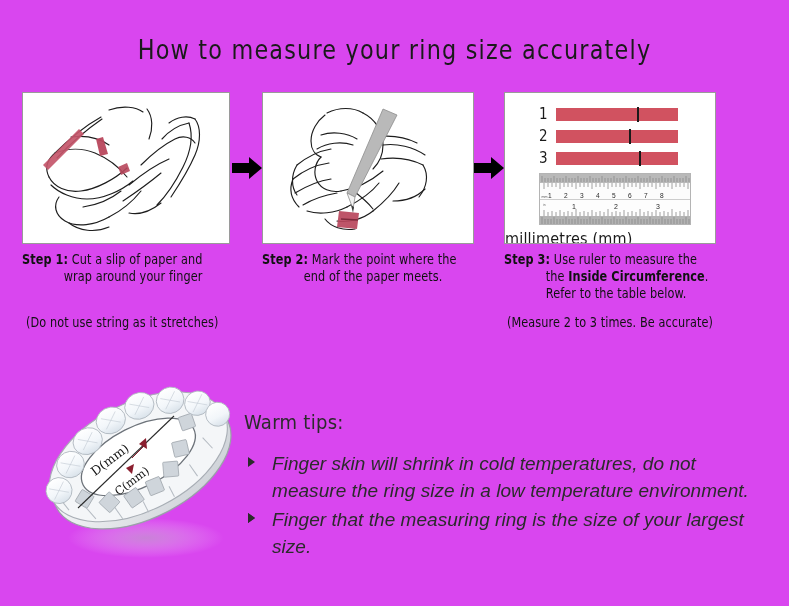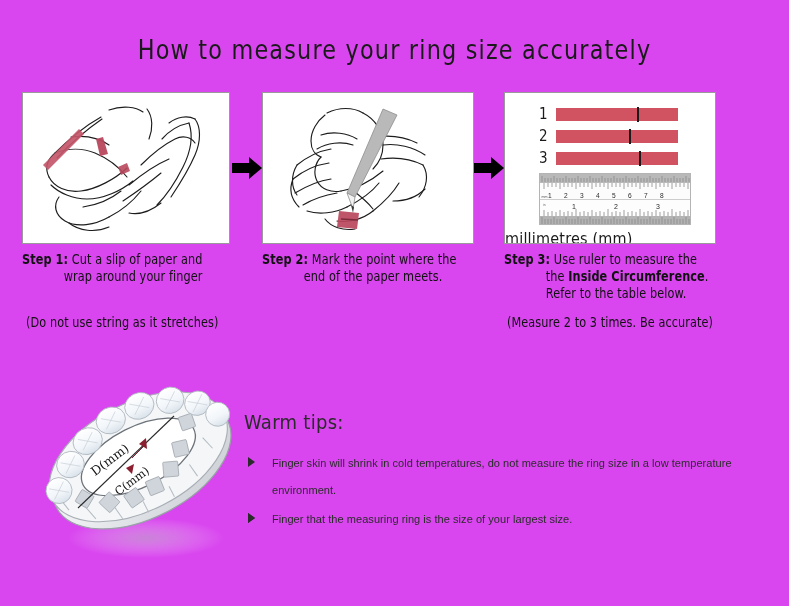"Finger skin will shrink in" .tip { font-size: 11px -> 19px; font-style: none -> italic }
